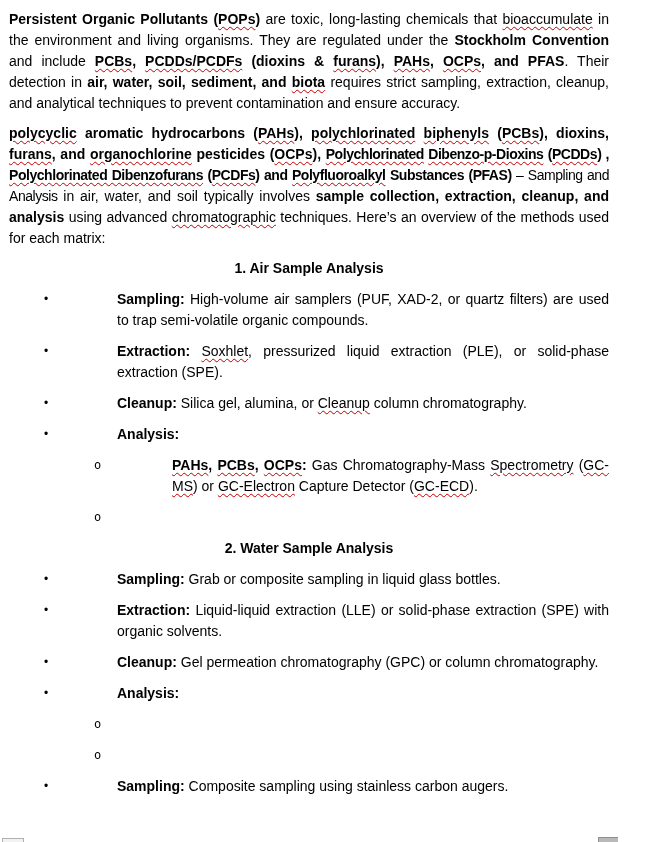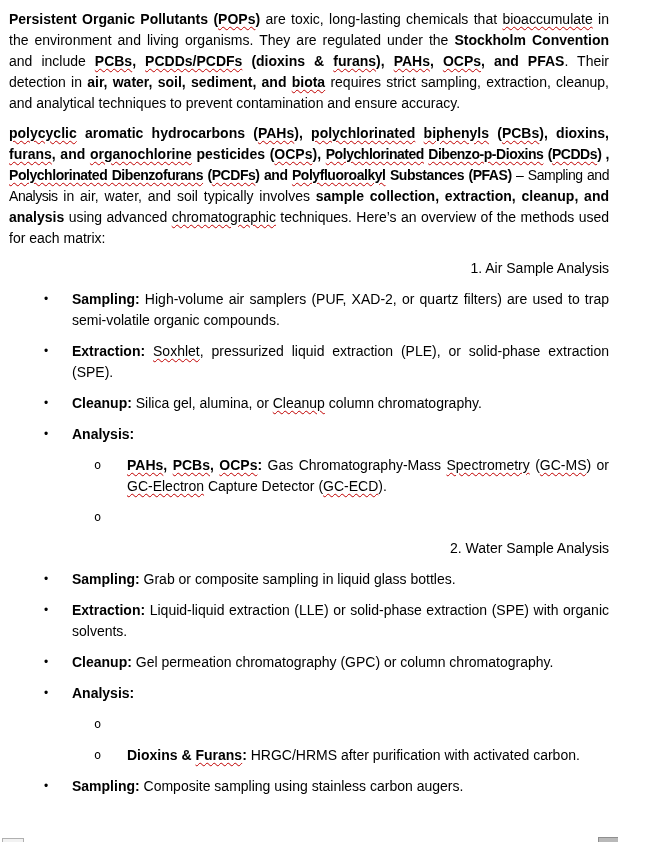"1. Air Sample Analysis" .heading { font-weight: 400 -> 700; text-align: right -> center }
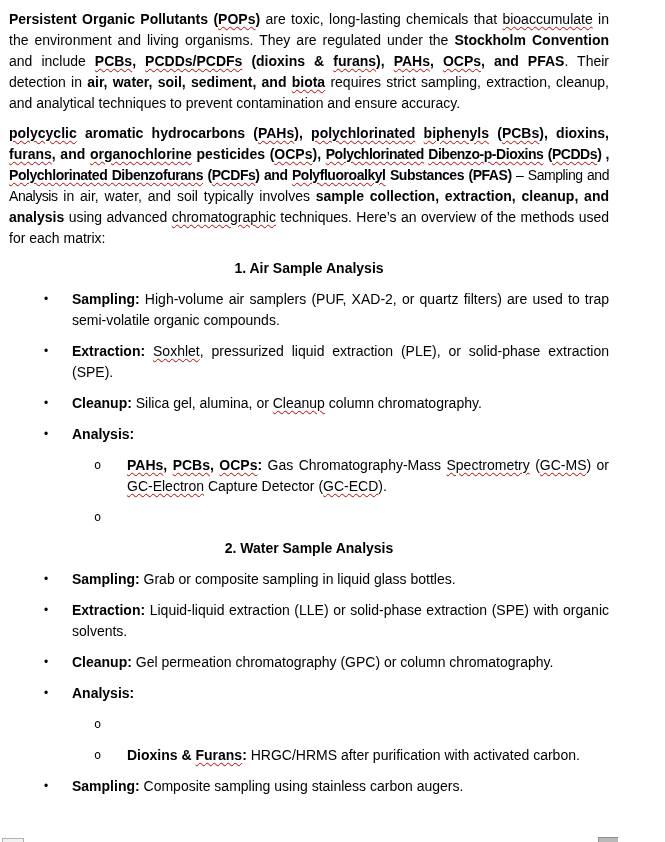"Sampling: High-volume air samplers (PUF," .li .txt { margin-left: none -> 45px }
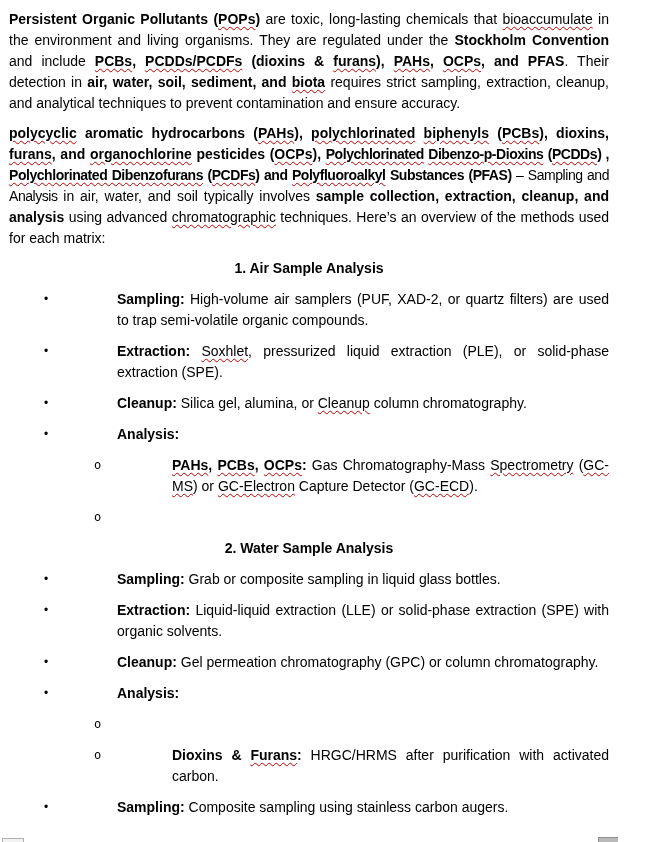"Dioxins & Furans: HRGC/HRMS after" div.txt { html: <div><span>Dioxins &amp; </span><span>Furans</span><span>:</span><span> HRGC/HRMS after purification with activated carbon.</span></div> -> none }
